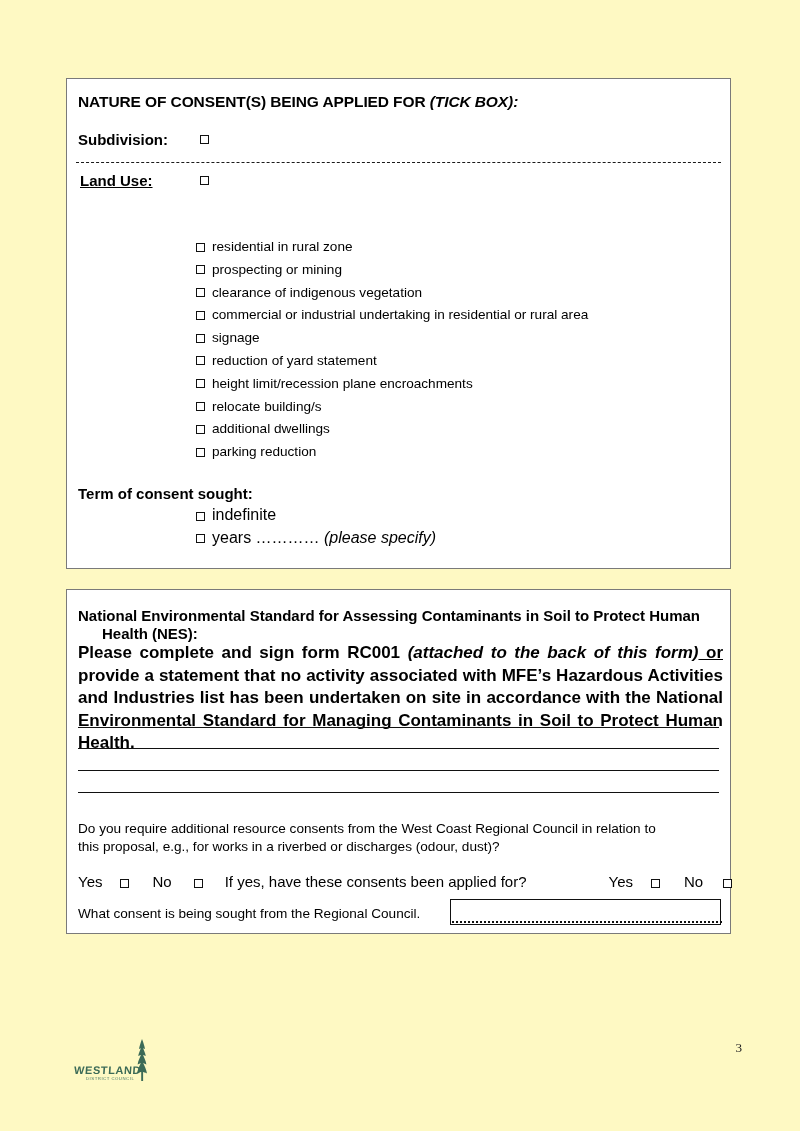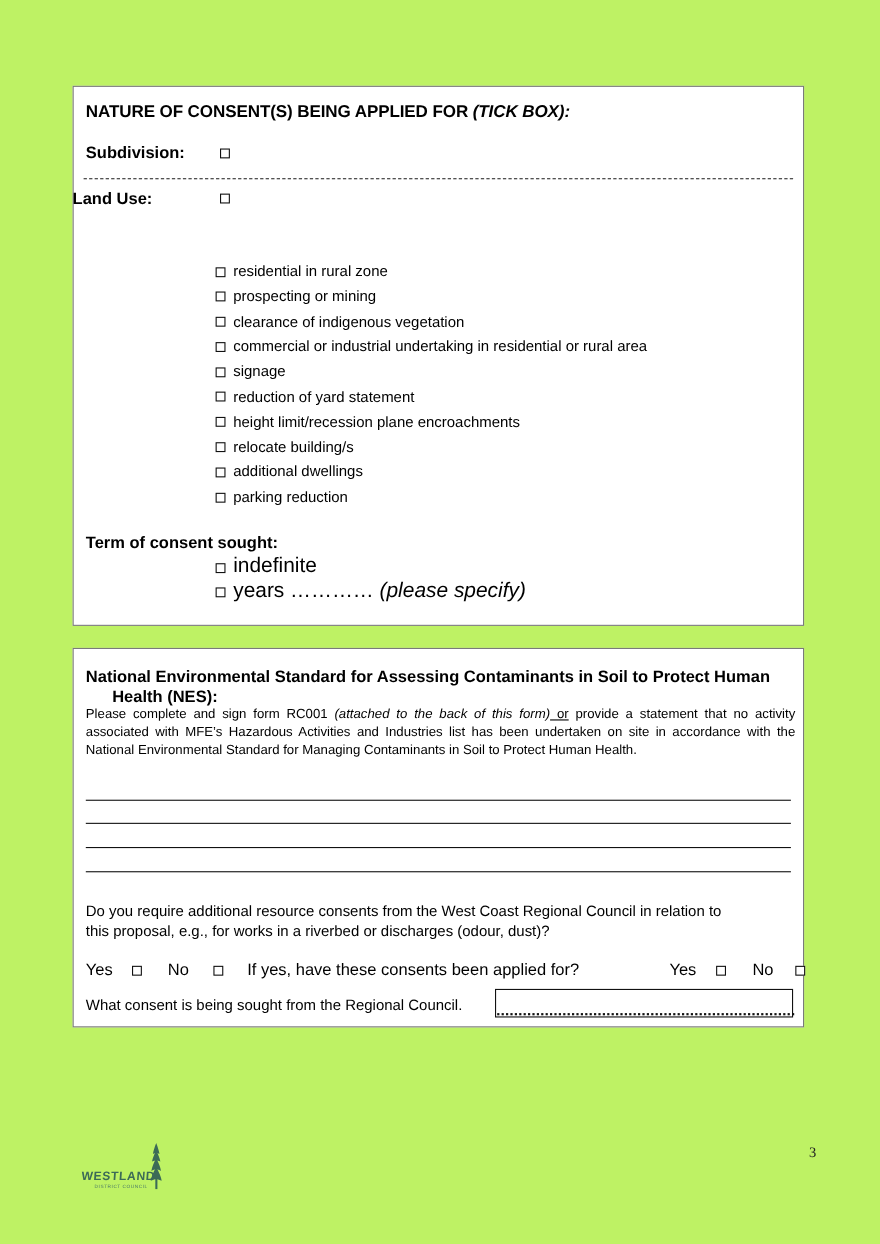"NATURE OF CONSENT(S) BEING APPLIED" .page { background: #bef264 -> #fef9c3 }
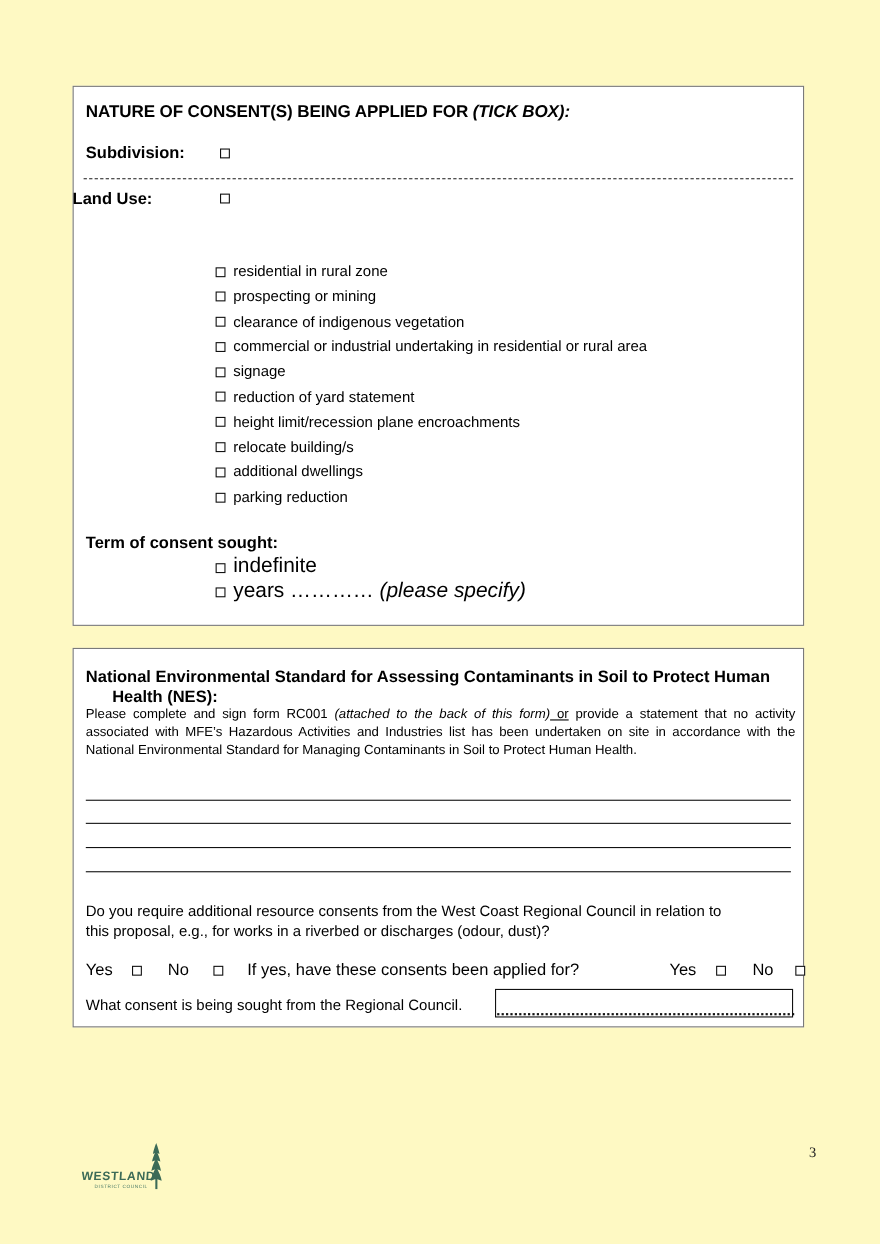"Land Use:" div.abs { left: 66px -> 80px; text-decoration: none -> underline }
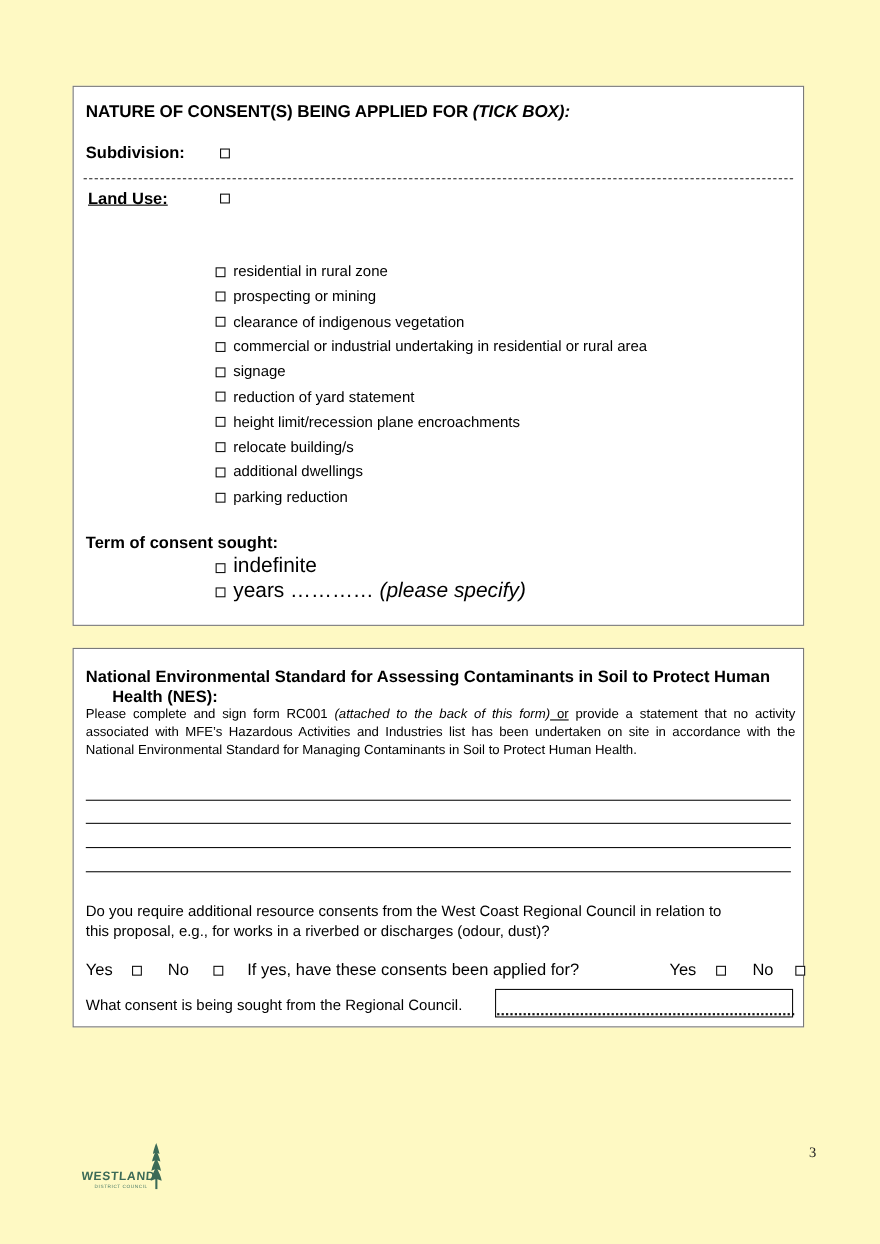"indefinite" .term-row { font-size: 19px -> 16px }
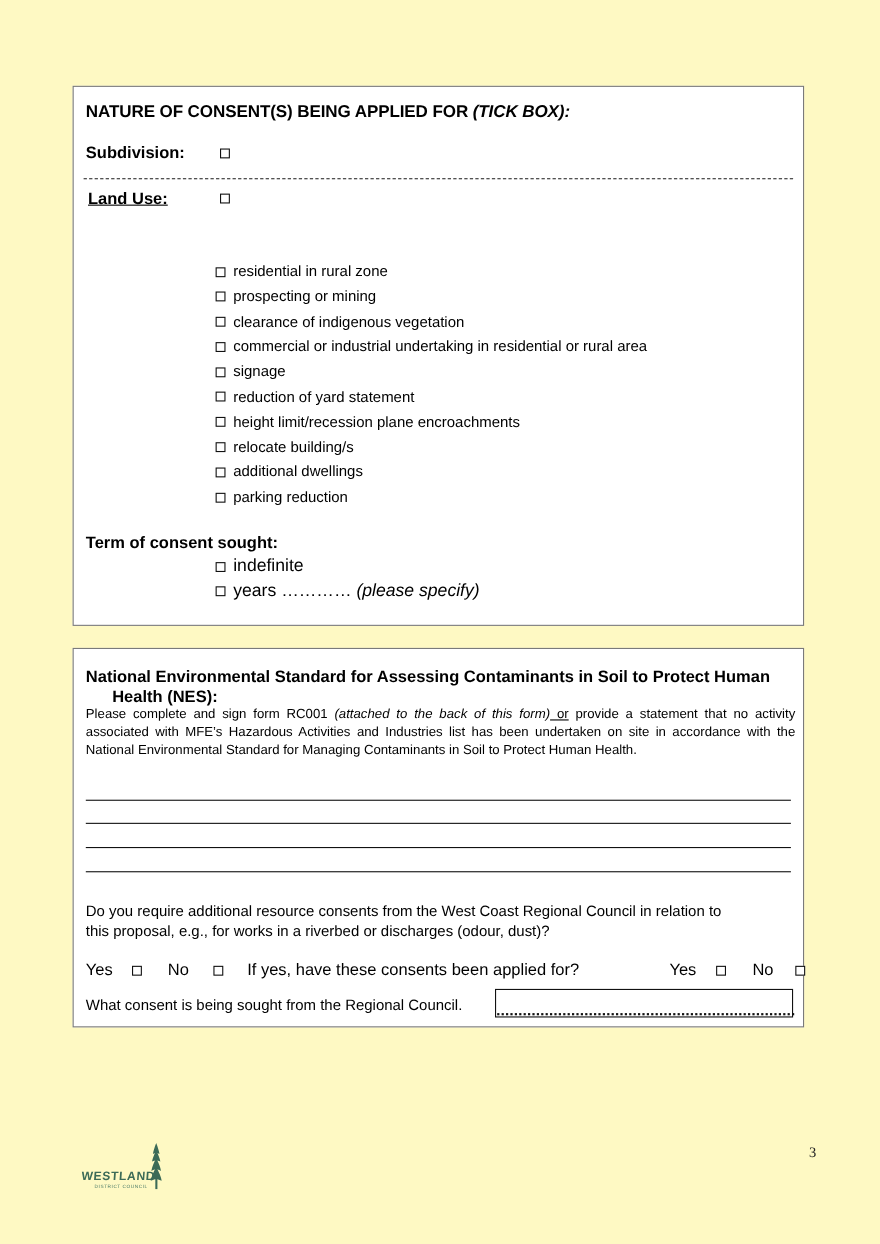"Please complete and sign form" .body-text { font-size: 12px -> 17px; font-weight: none -> bold }
